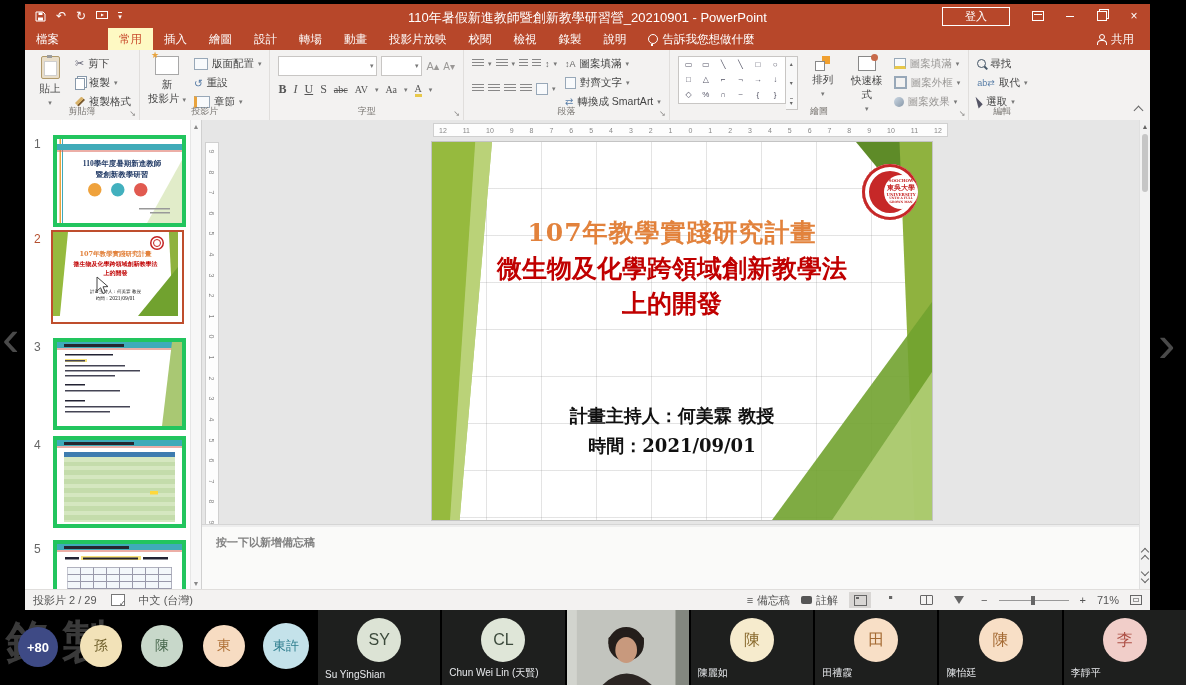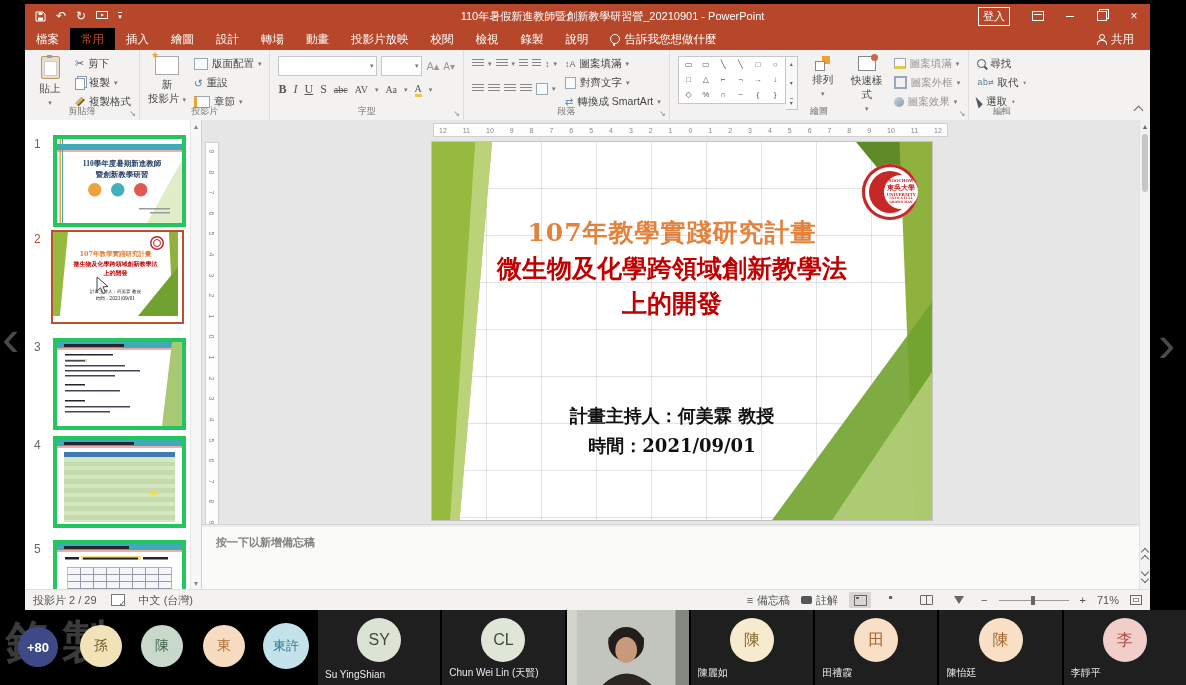"110年暑假新進教師暨創新教學研習營_20210901 - PowerPoint" .title-text { font-size: 11px -> 13px; margin-left: 25px -> none }
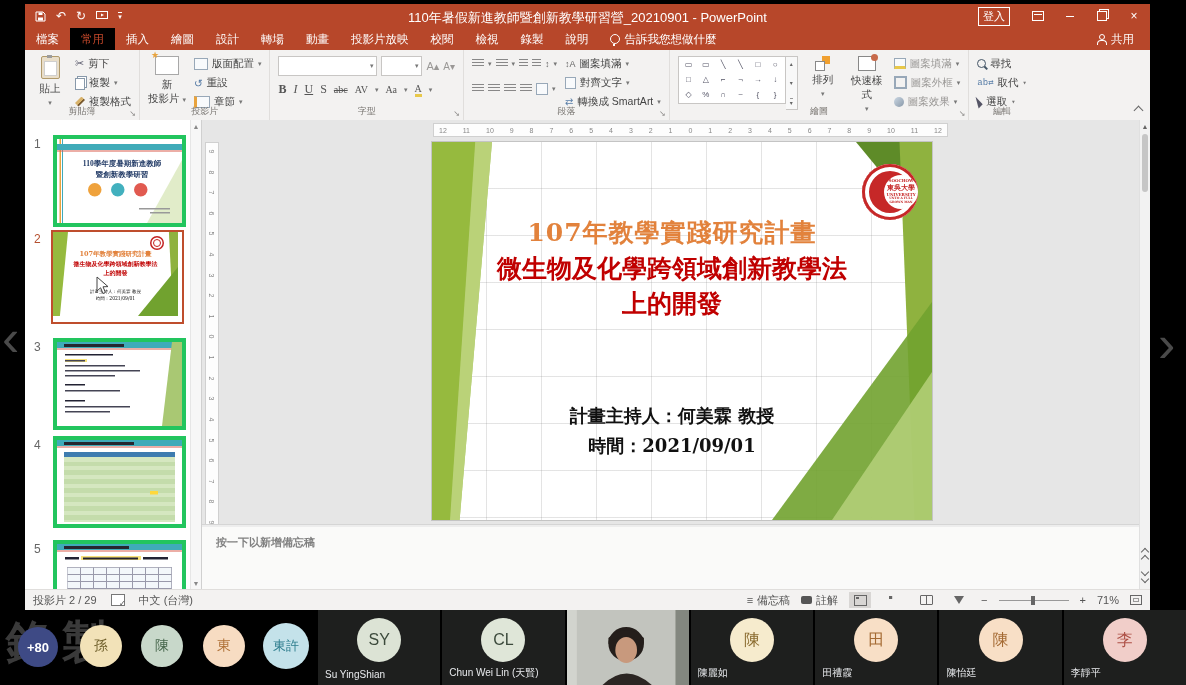"登入" .signin { padding: 1px 4px -> 1px 22px }
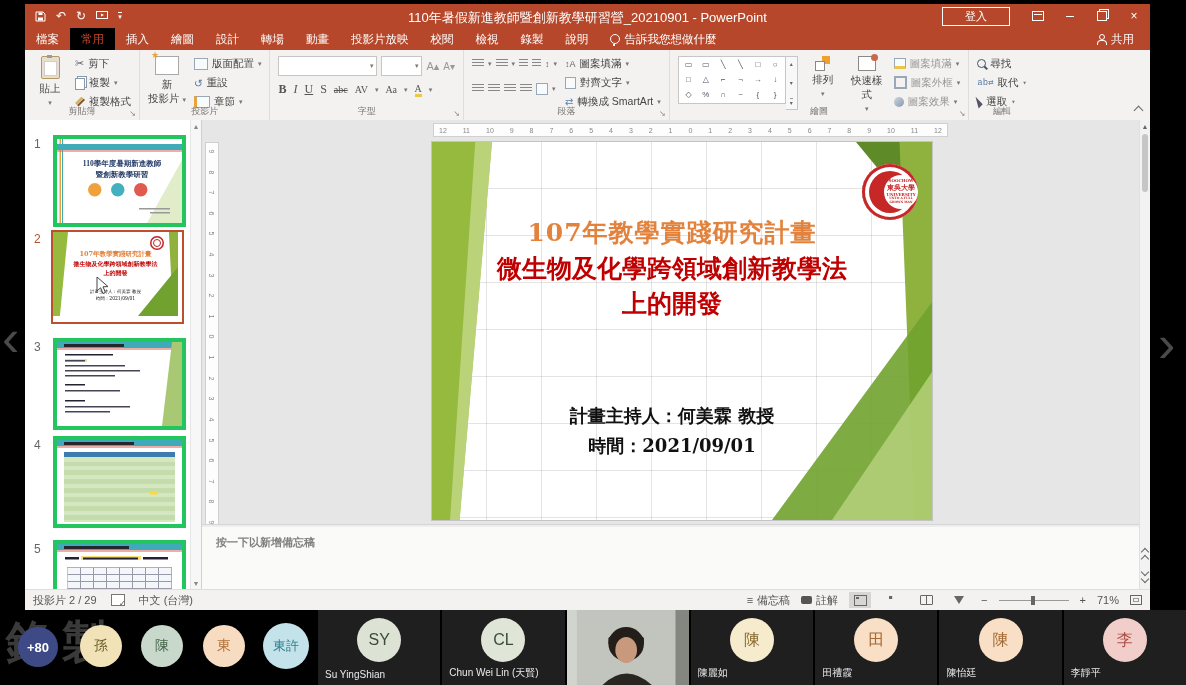"常用" .tab.active { background: #000000 -> #fef9c3; margin-left: none -> 38px }
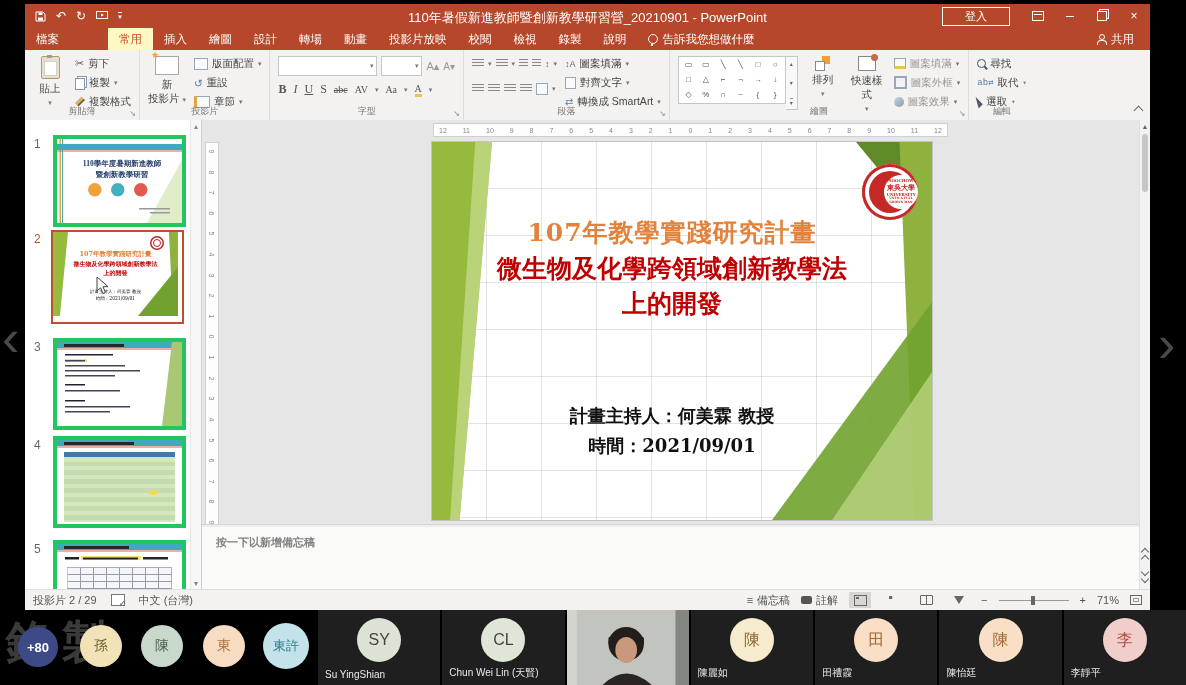"尋找" div.rgroup { font-family: Liberation Mono, monospace -> none }
